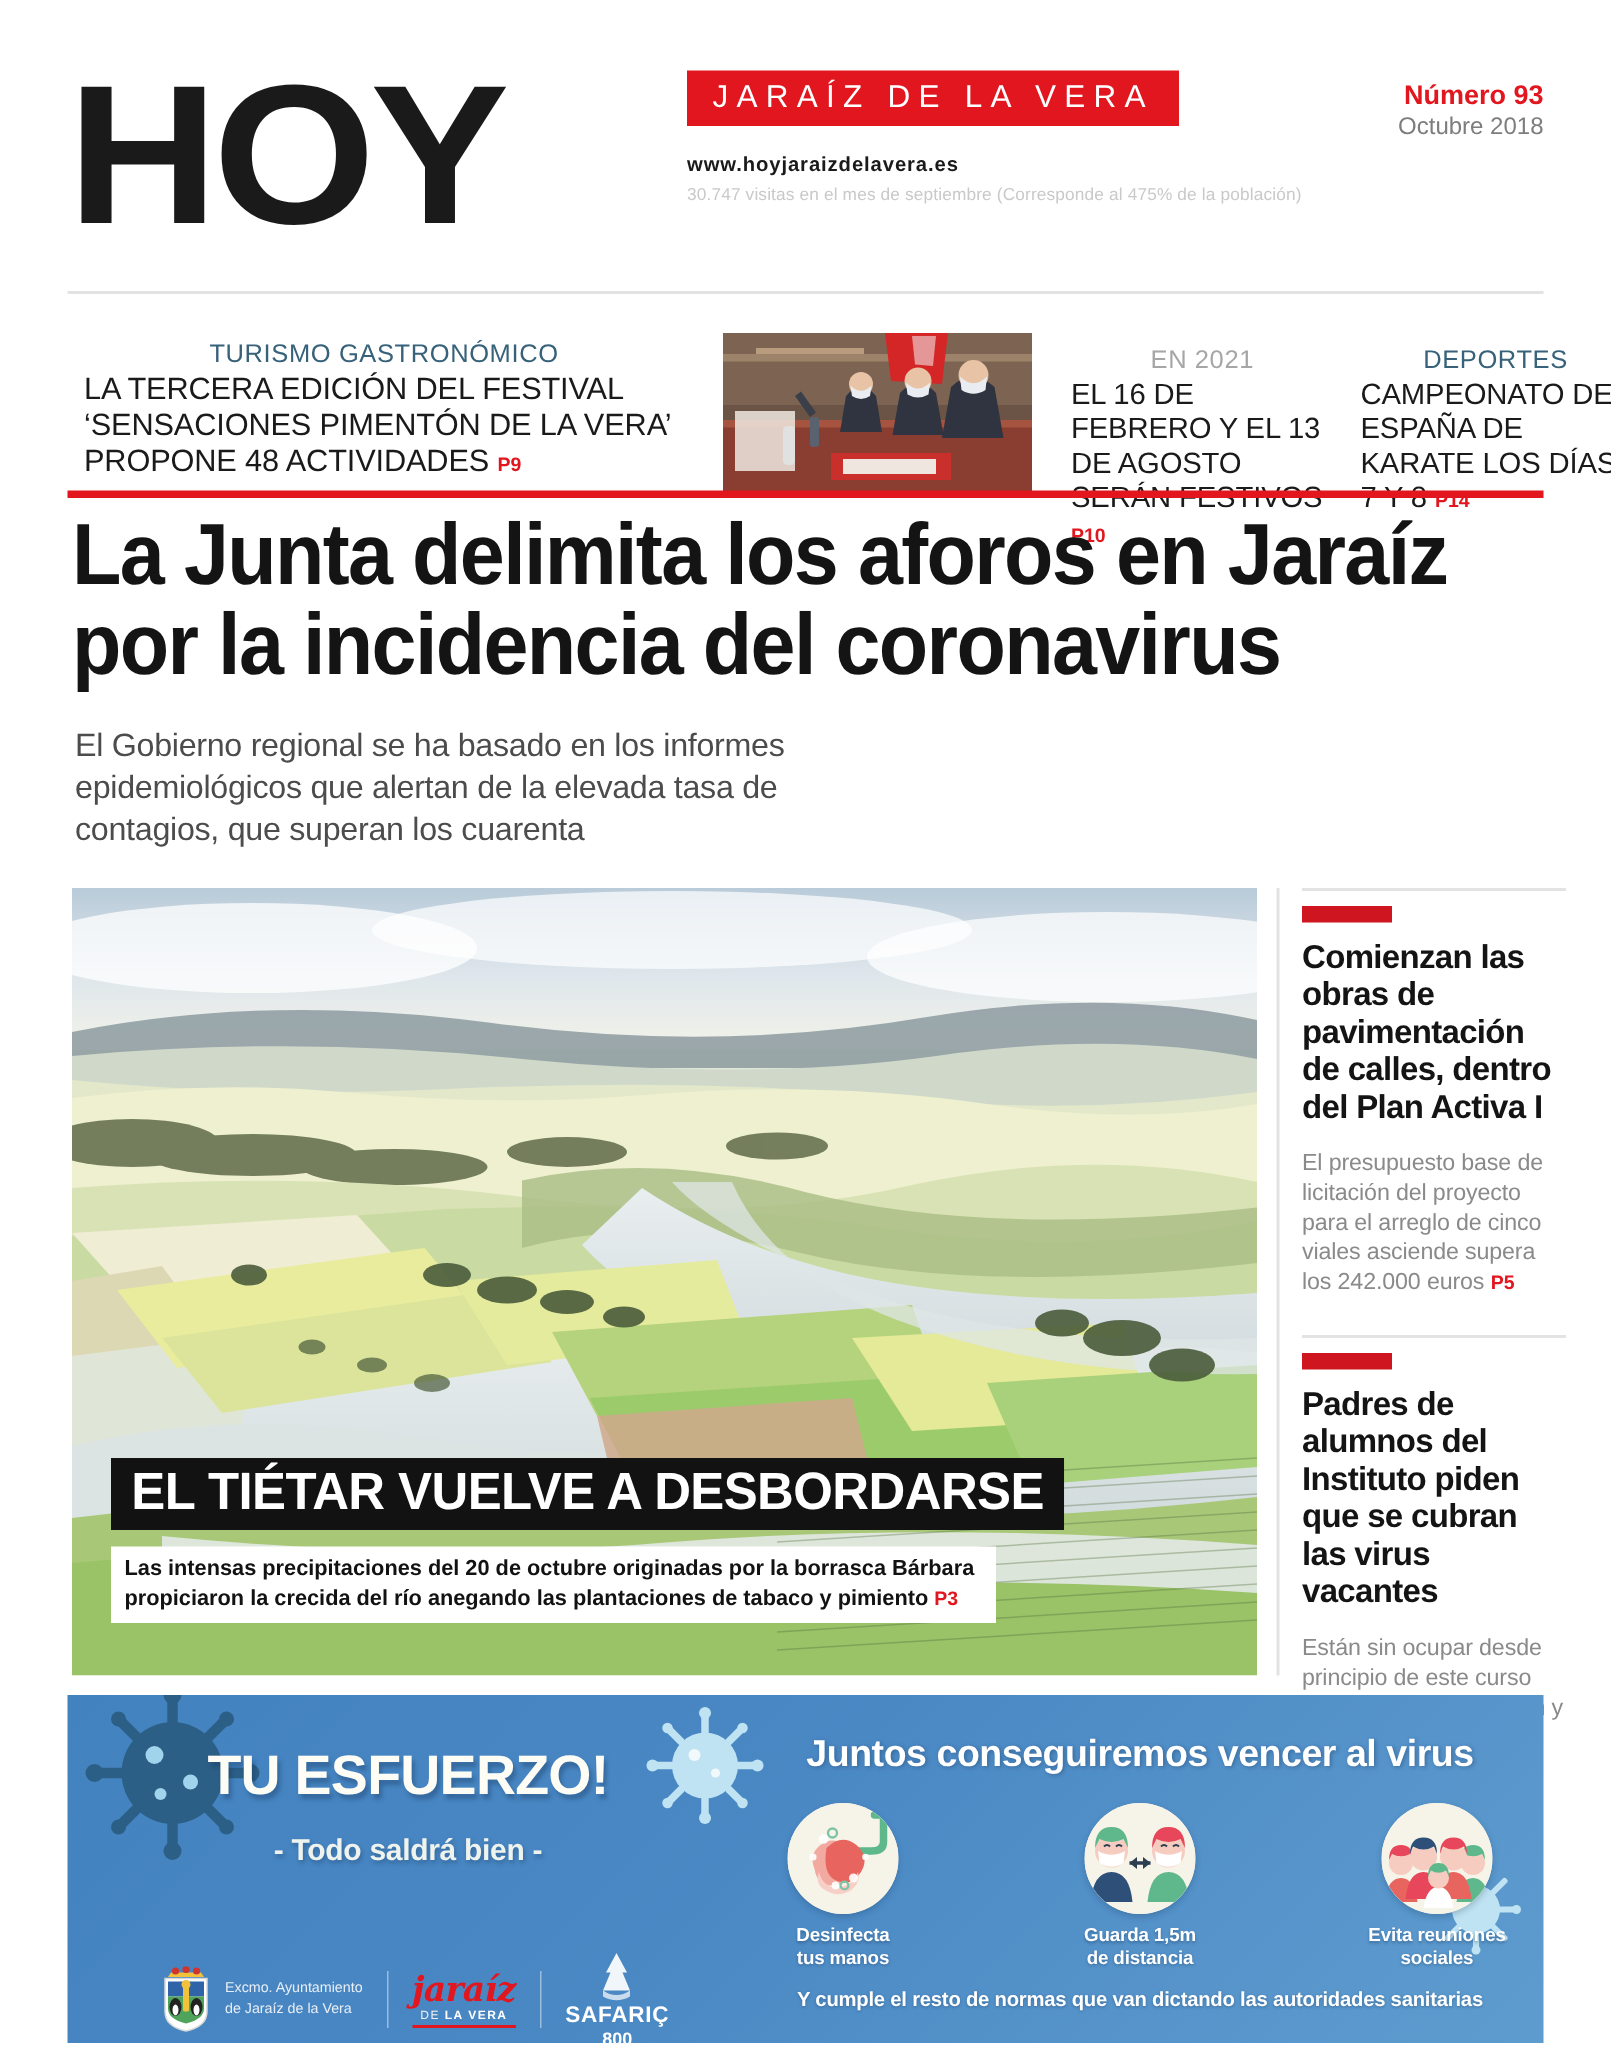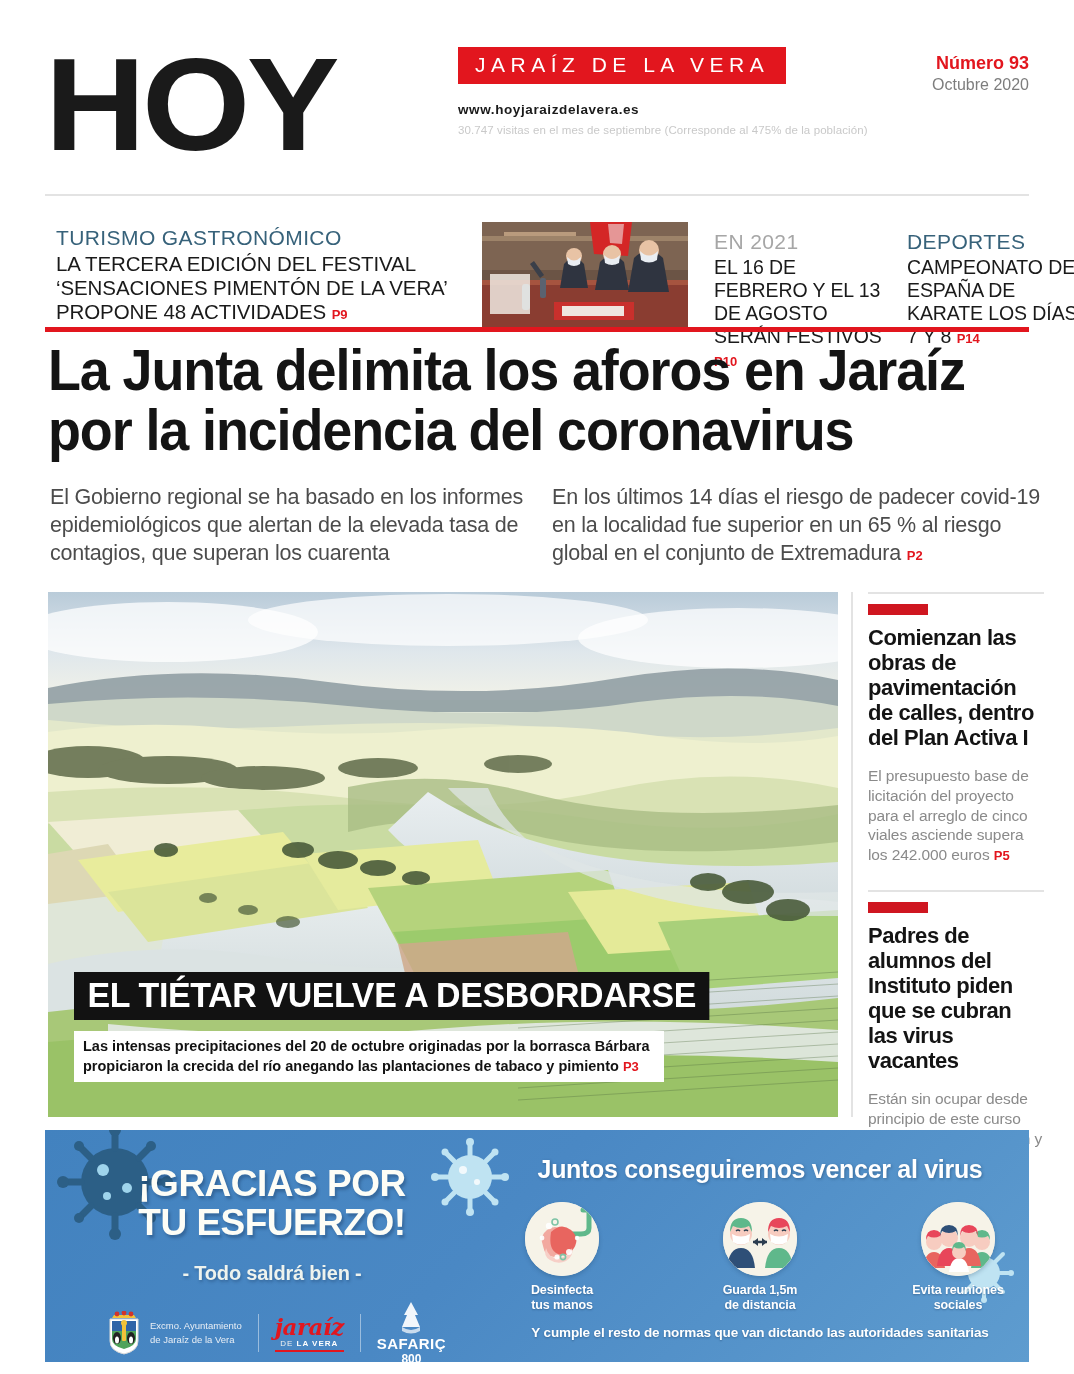"Octubre 2020" div.mast-date { text: 2020 -> 2018 }
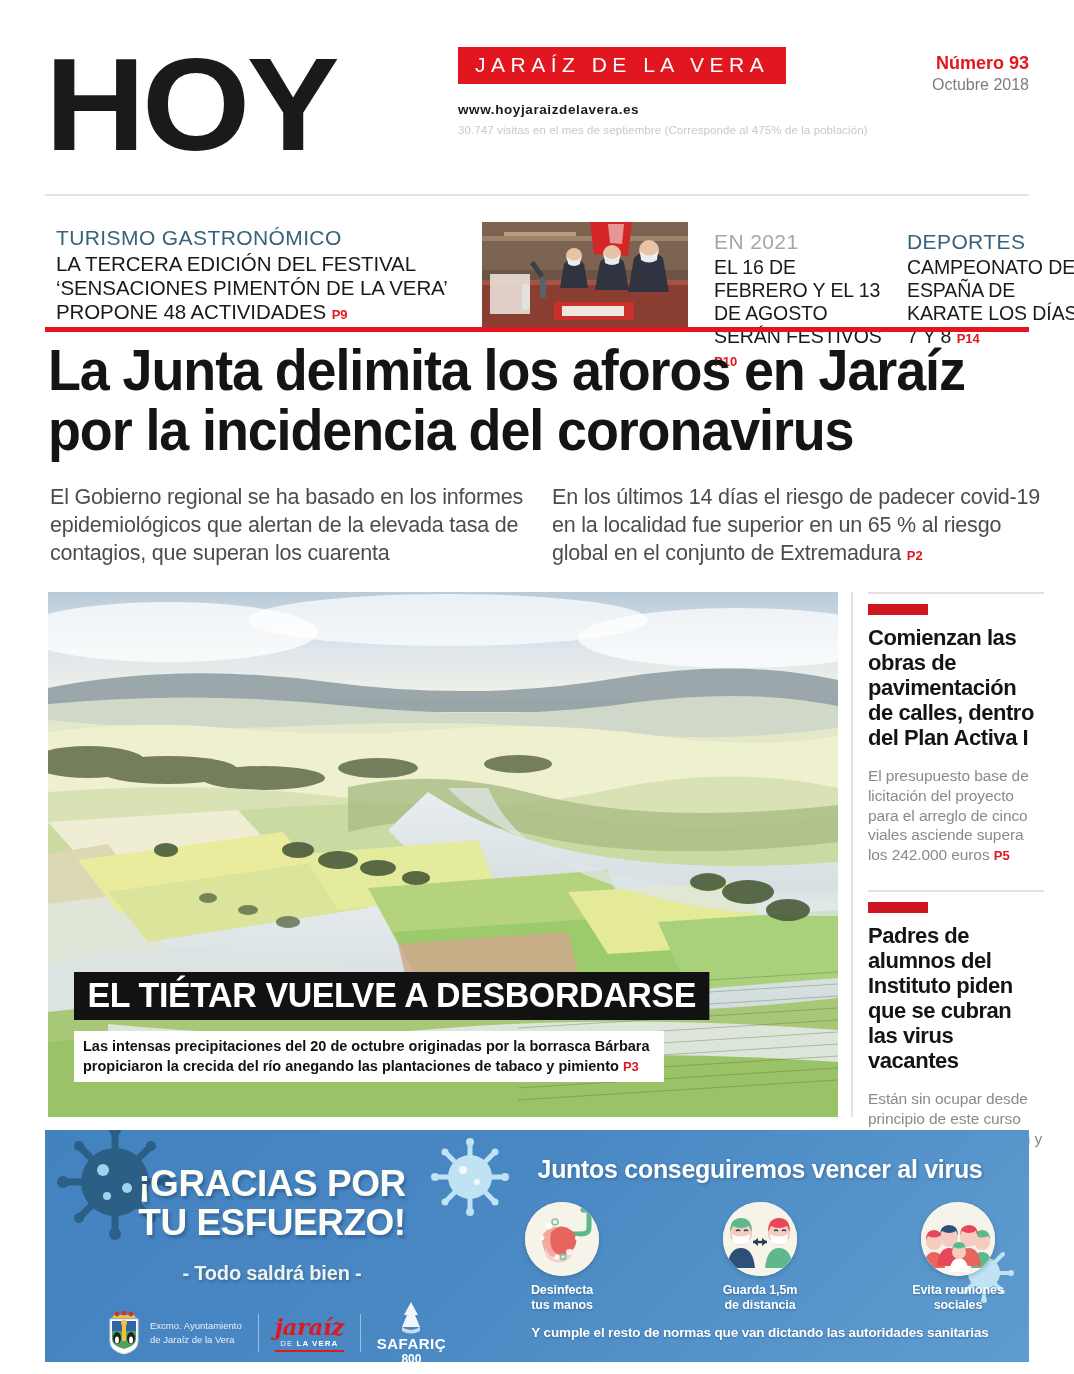"TURISMO GASTRONÓMICO" .teaser-kicker { font-size: 21px -> 17px; text-align: none -> center }
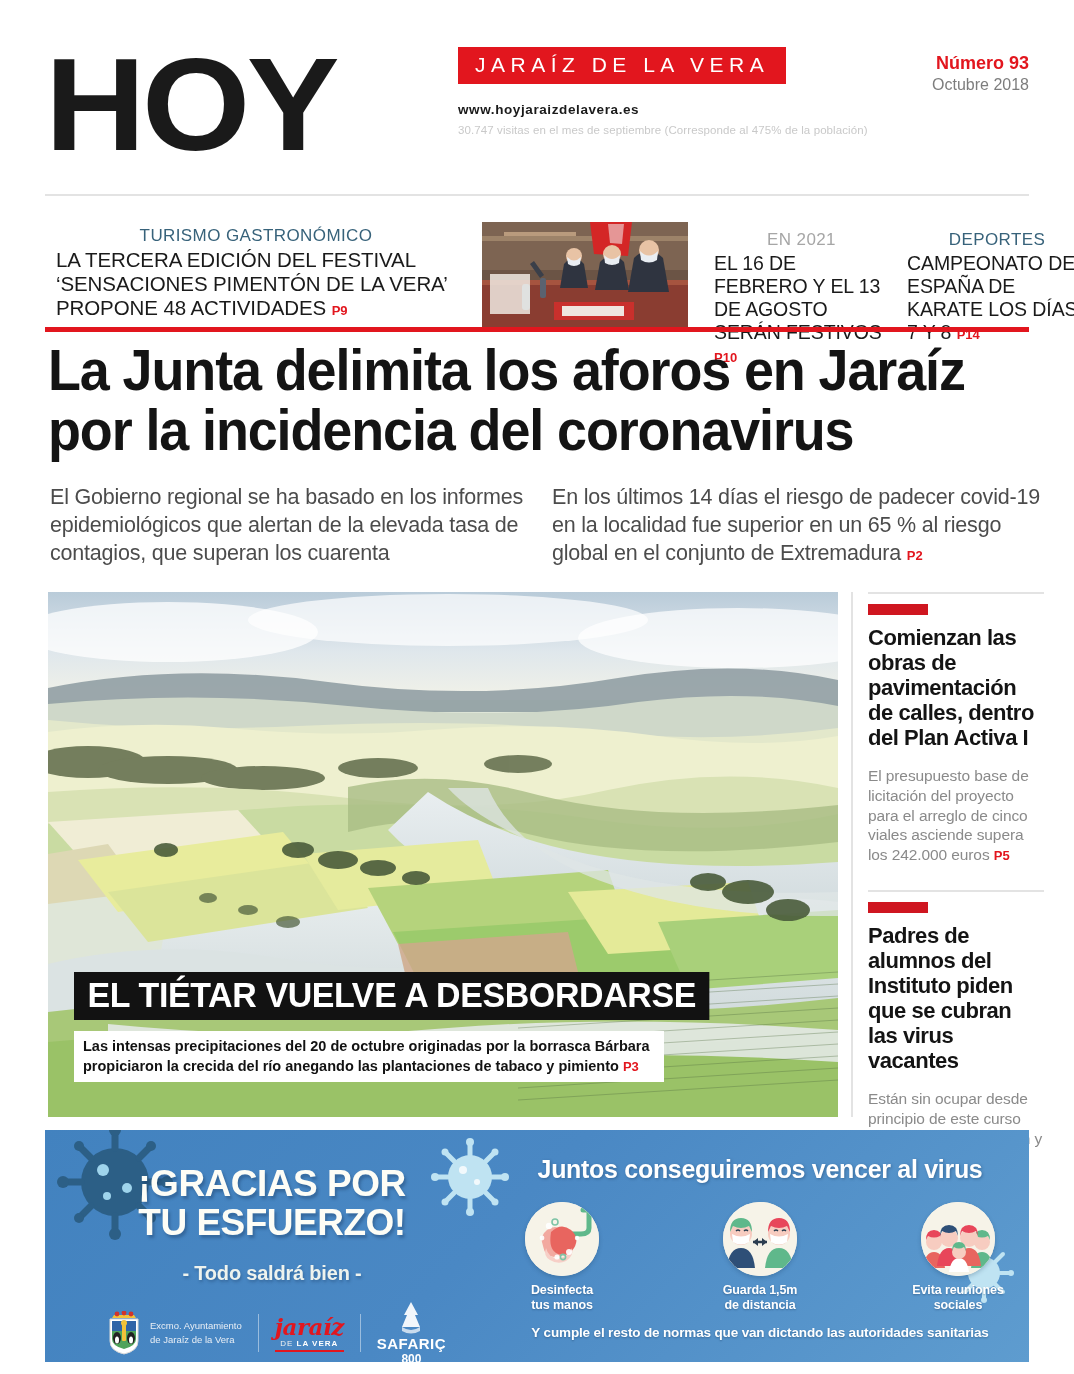"En los últimos 14 días" div.deck { html: <div><span>En los últimos 14 días el riesgo de padecer covid-19 en la localidad fue superior en un 65 % al riesgo global en el conjunto de Extremadura</span> <span>P2</span></div> -> none }
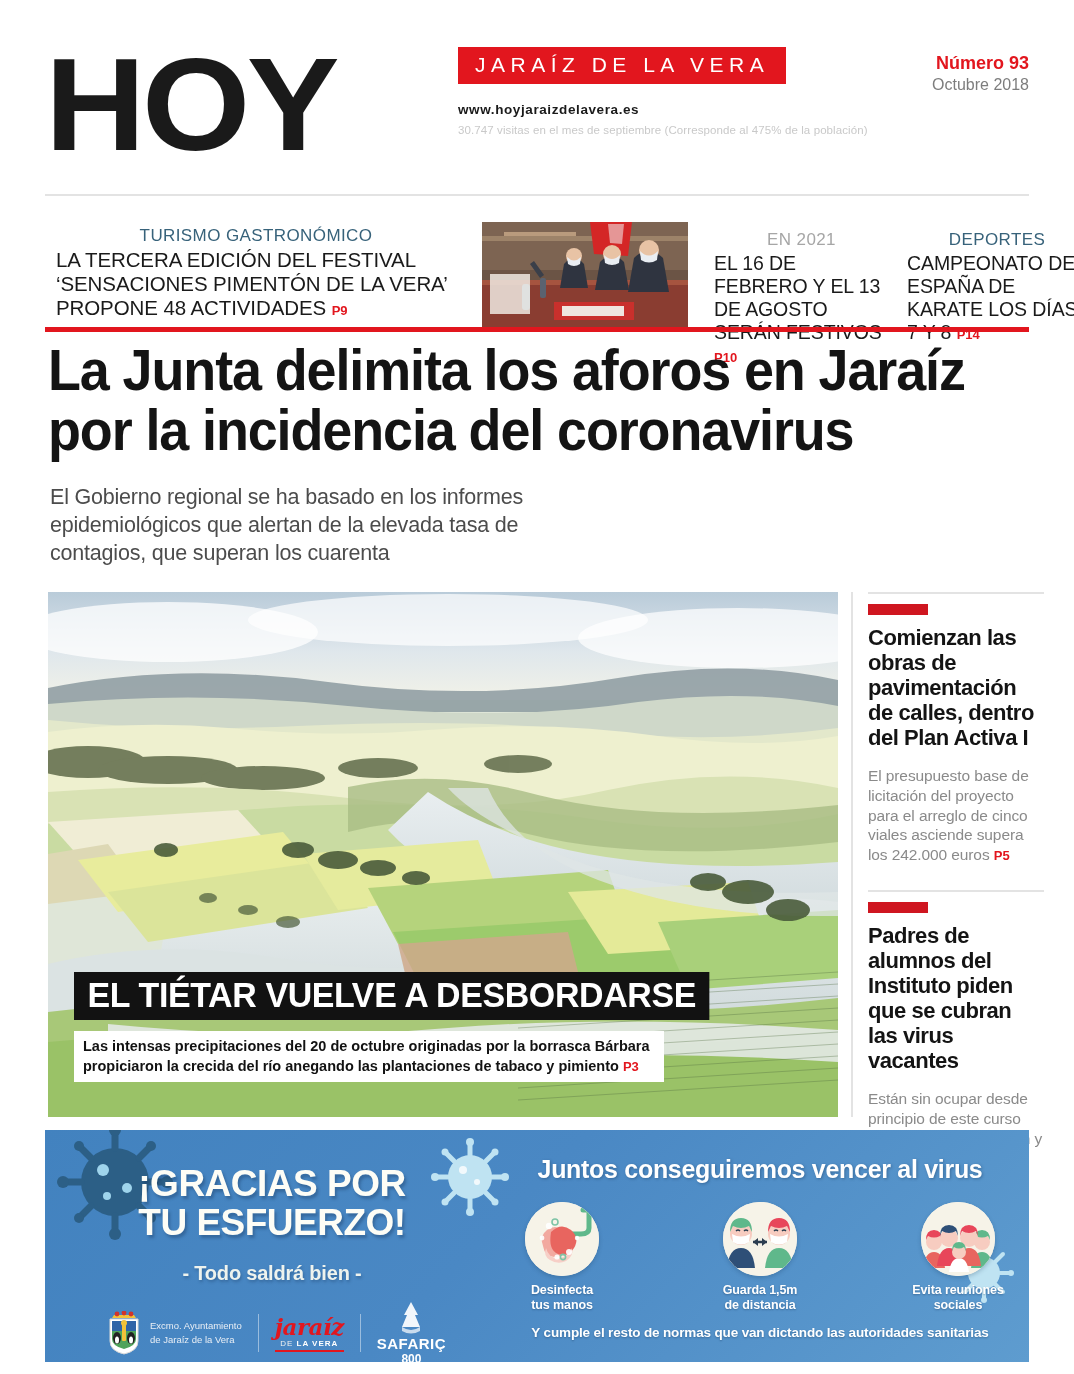"¡GRACIAS POR" div { html: <div>¡GRACIAS POR</div> -> none }
